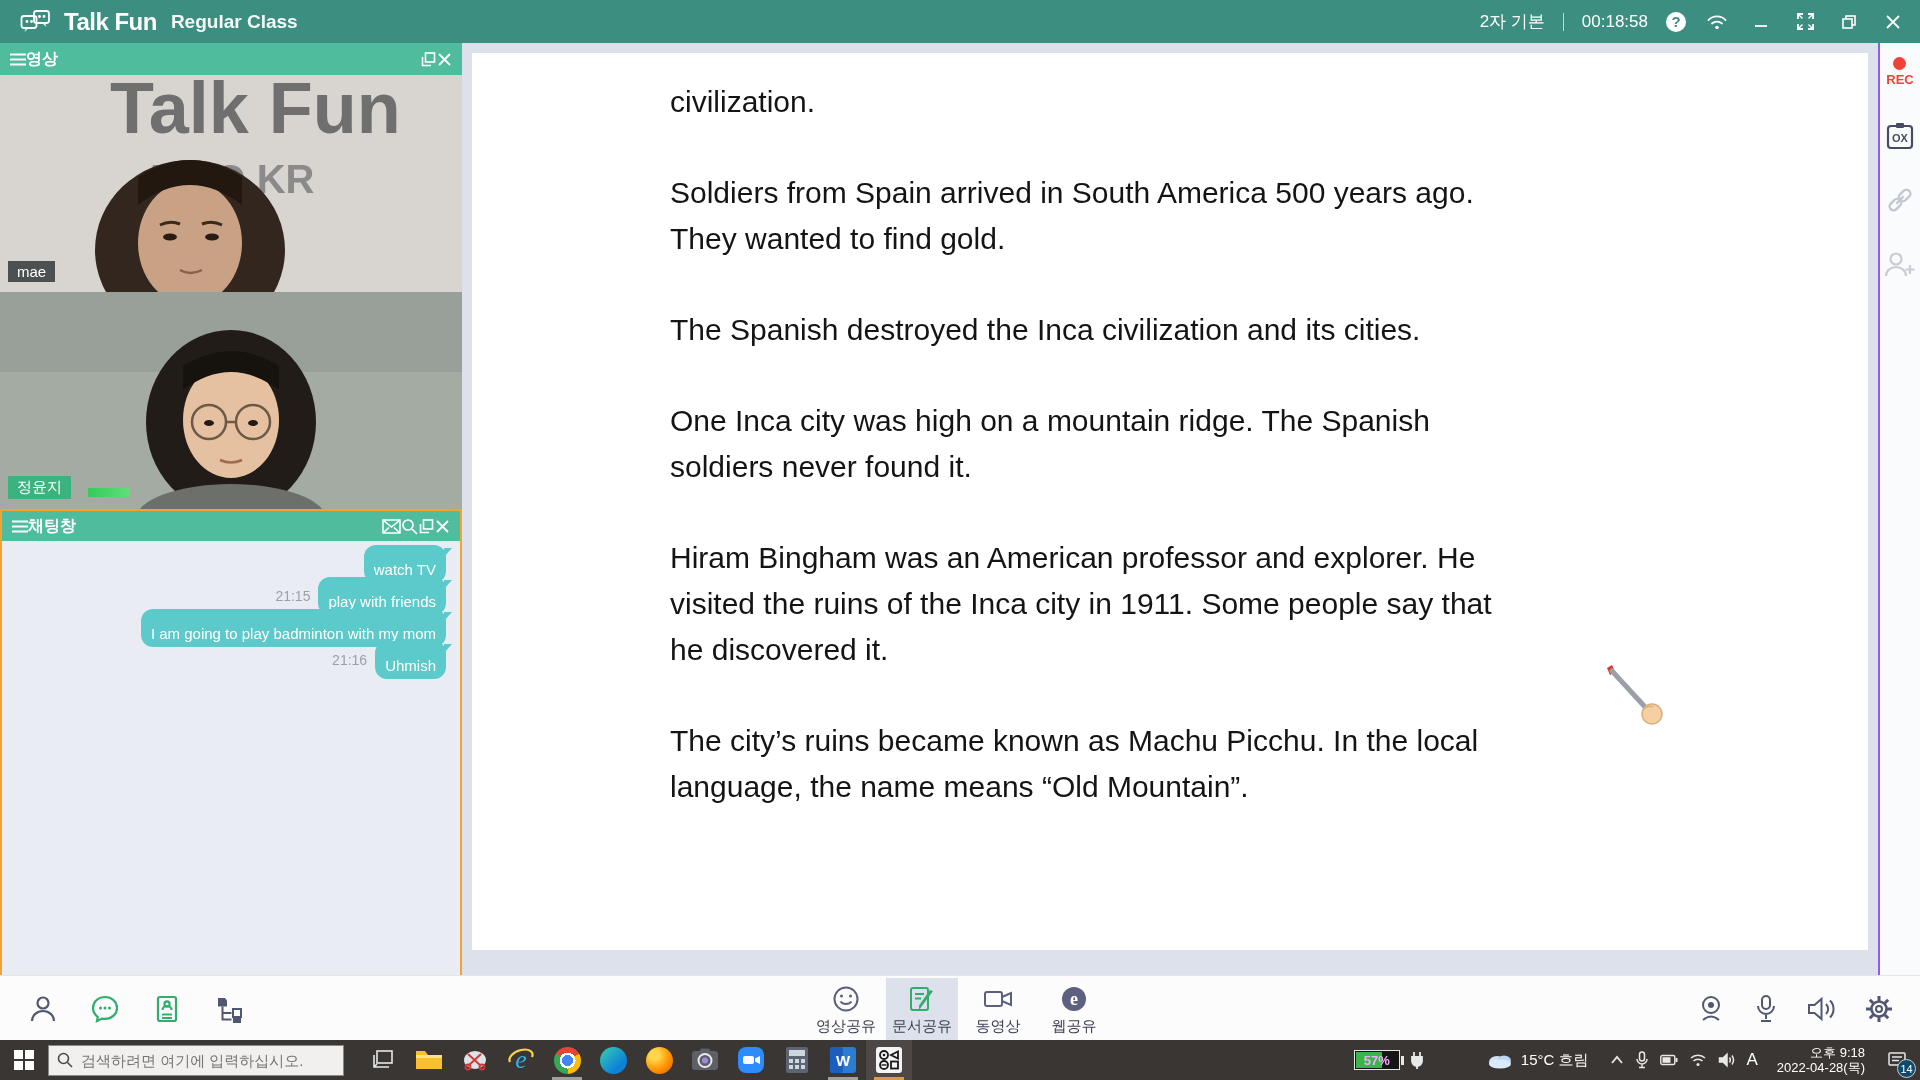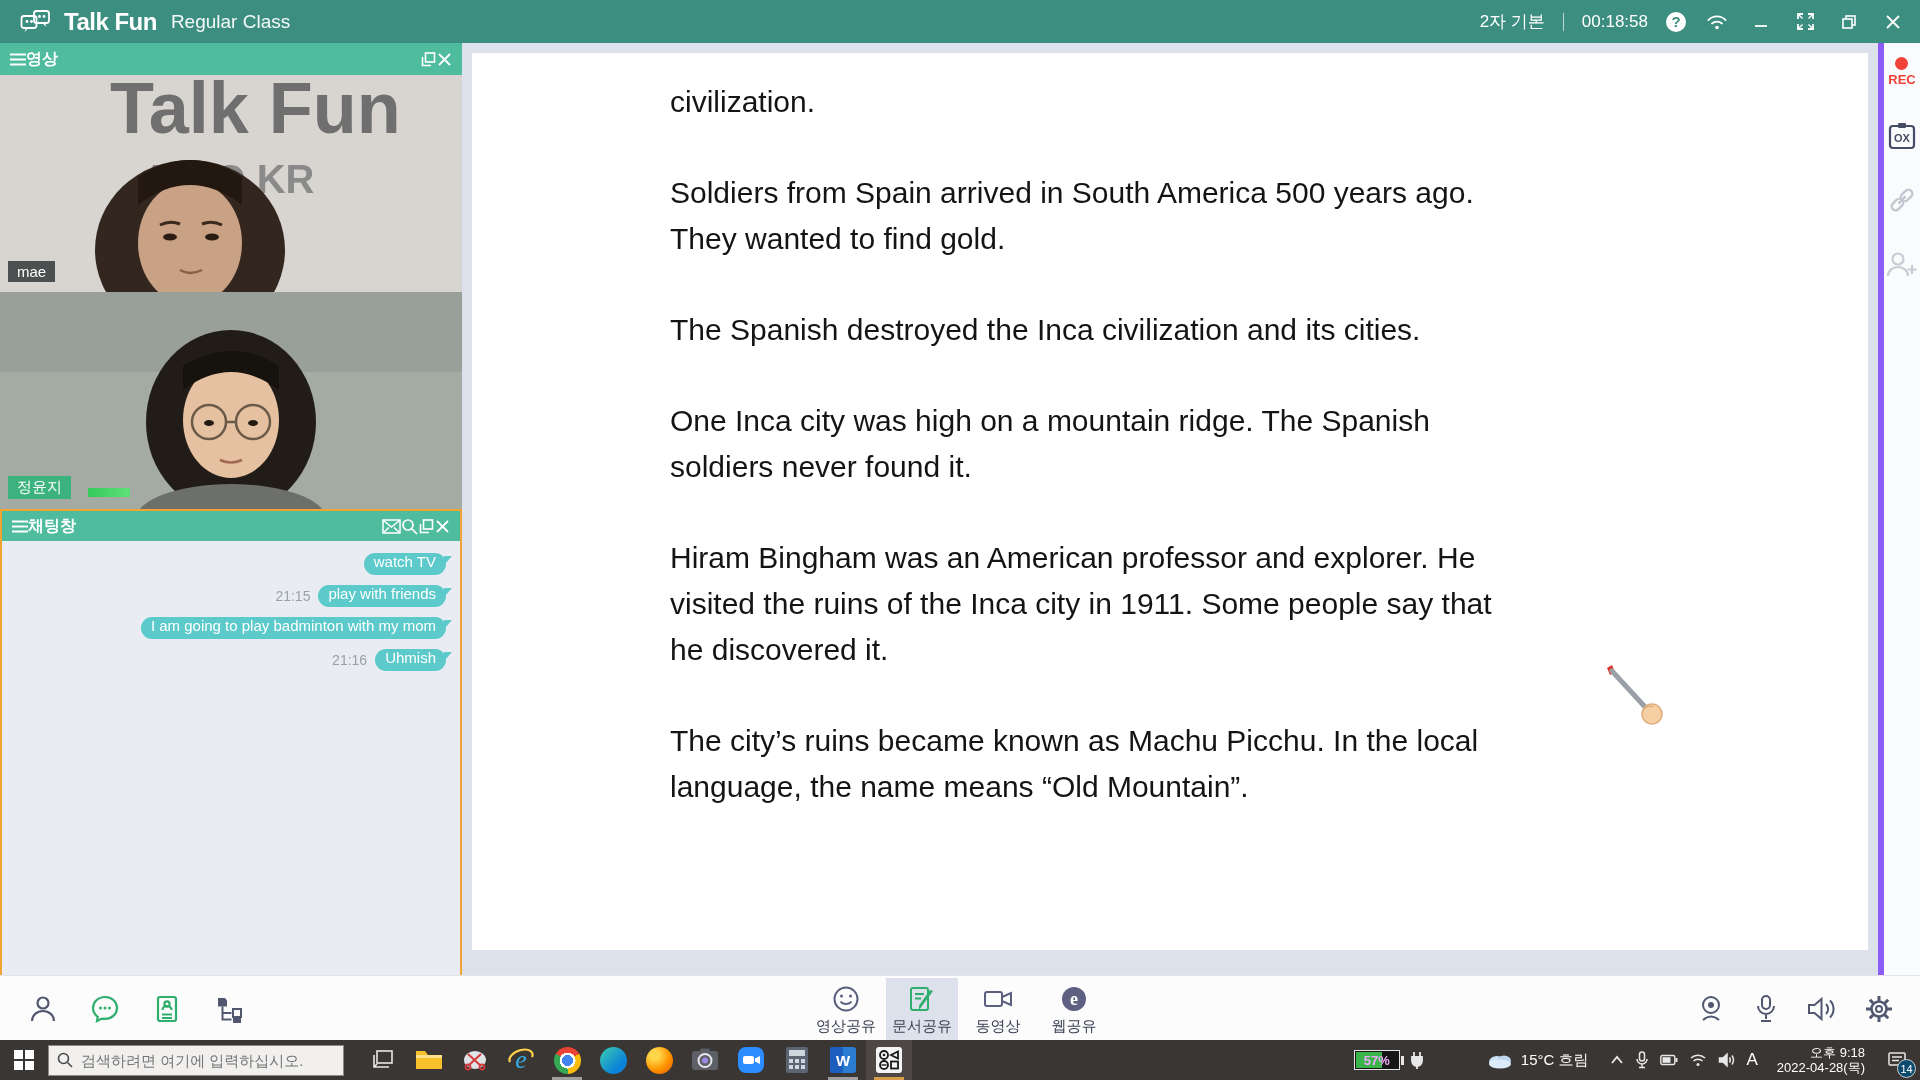"Regular Class" .app-sub { font-weight: 400 -> 700 }
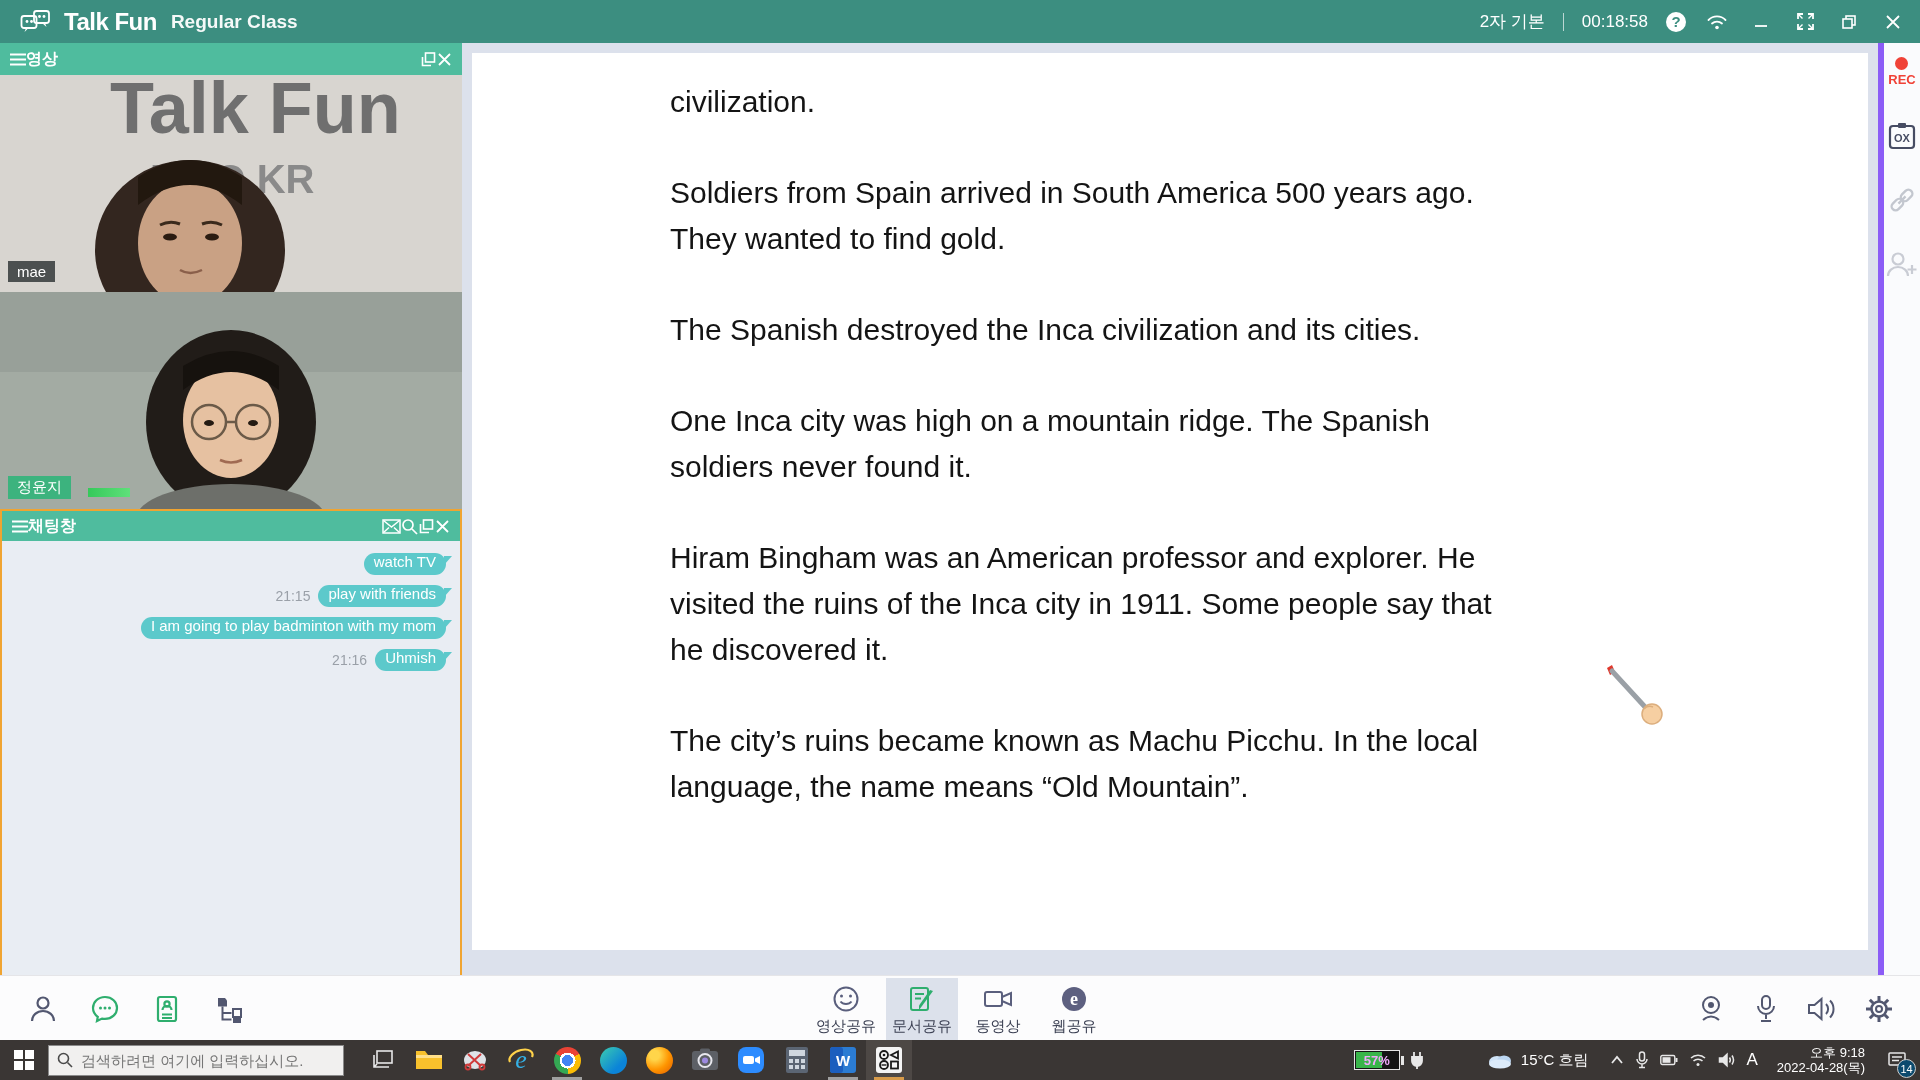"REC" .rail { border-left: 6px solid #8b5cf6 -> 2px solid #8b5cf6 }
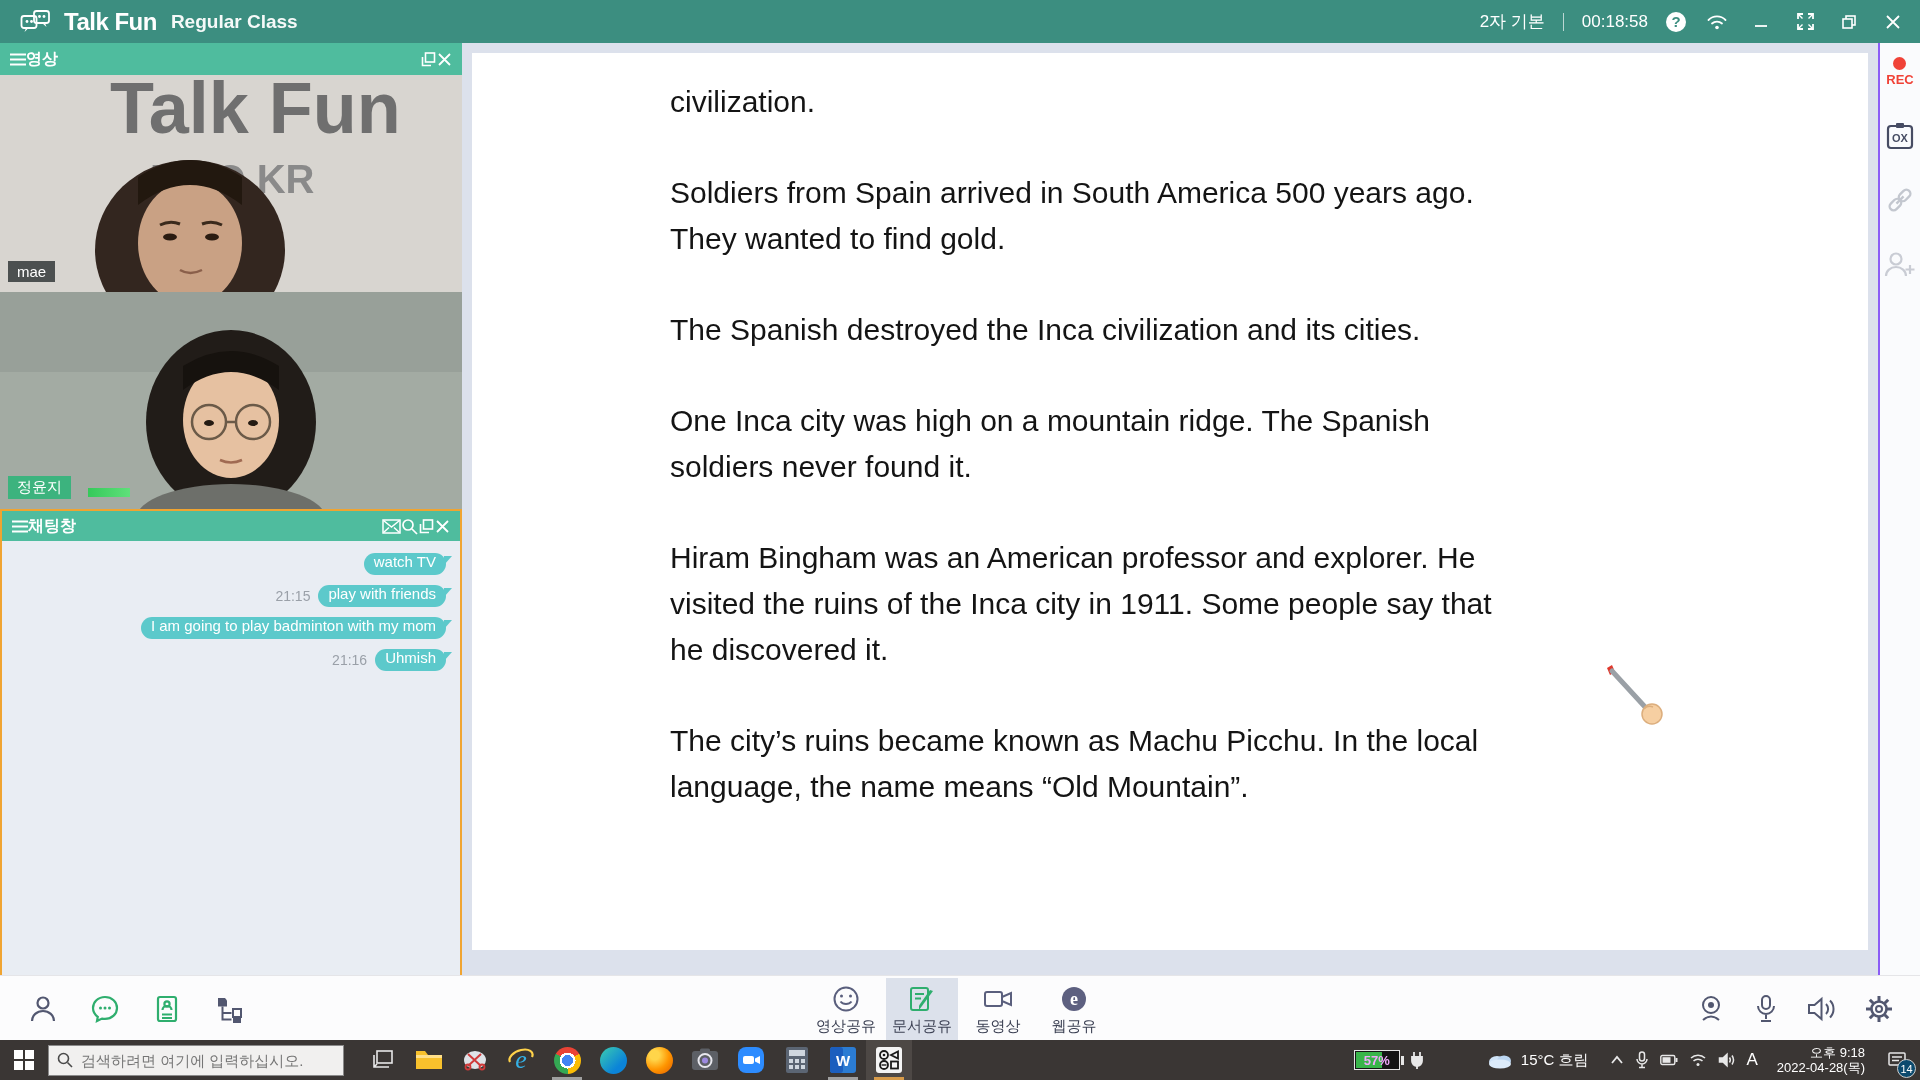"watch TV" .bubble { padding: 0 10px 5px -> 16px 10px 5px }
